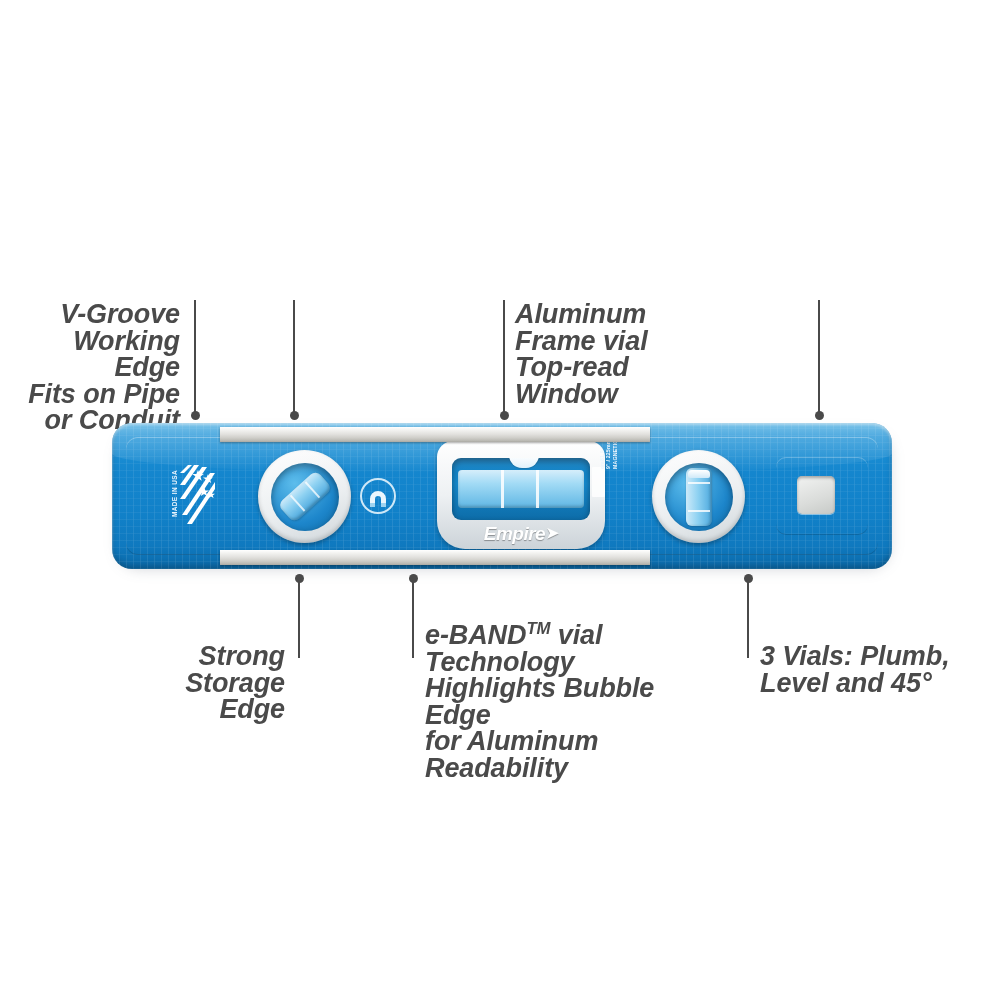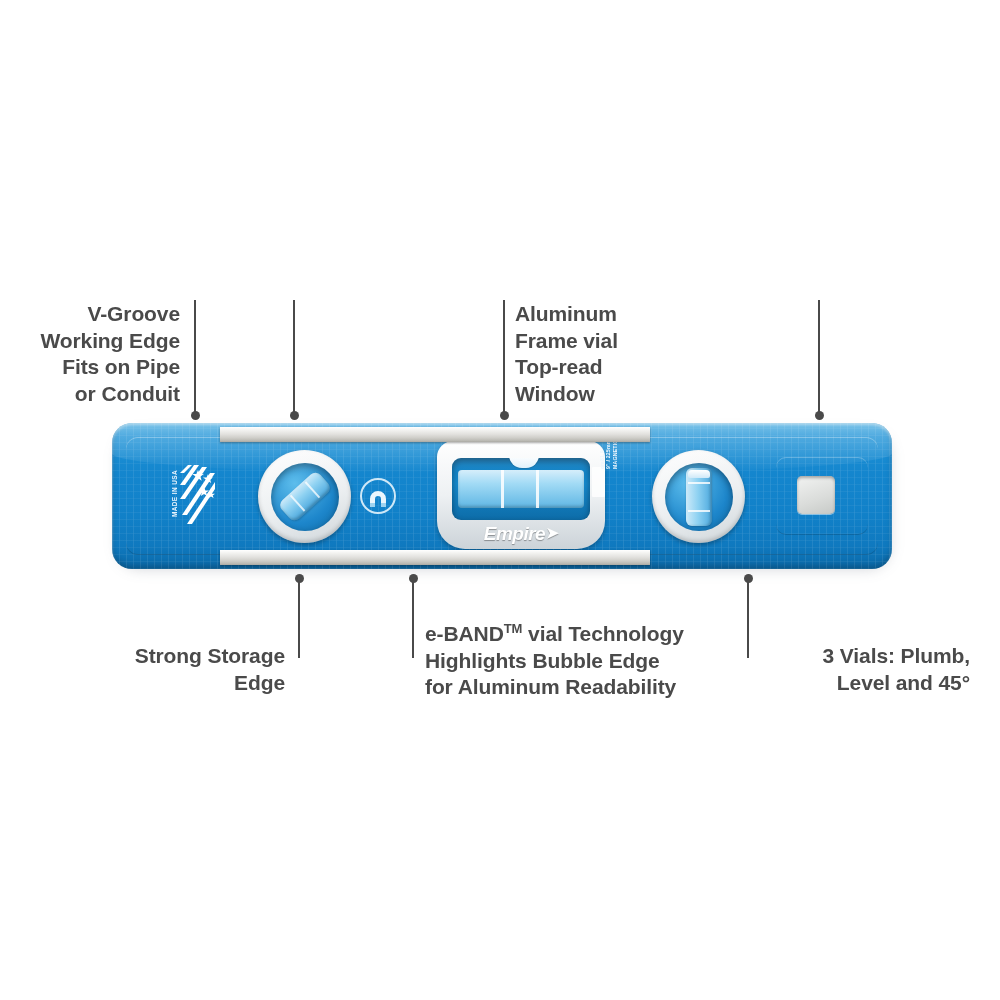"V-Groove" .callout { font-size: 21px -> 27px; font-style: none -> italic }
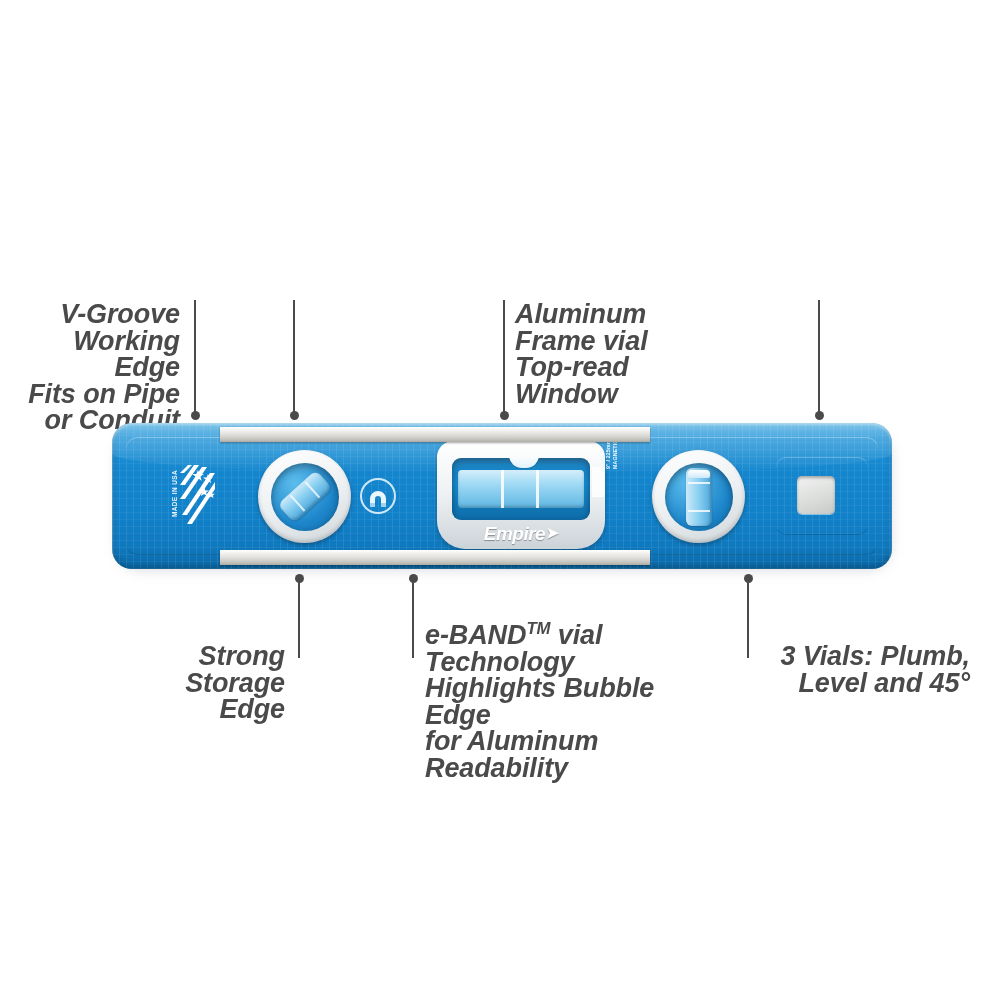"3 Vials: Plumb," div.callout { text-align: right -> none }
